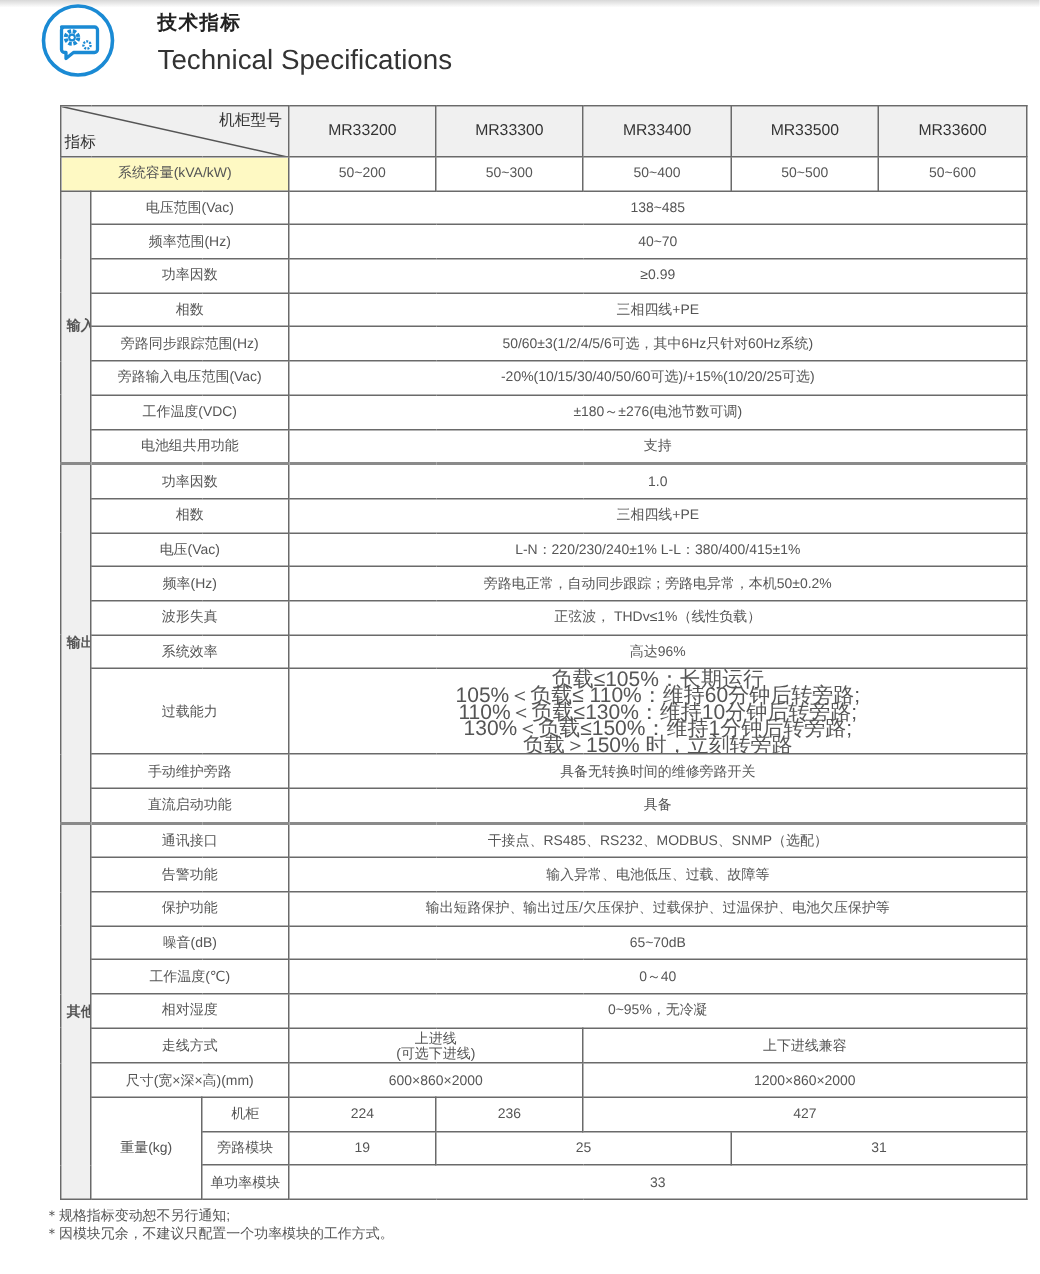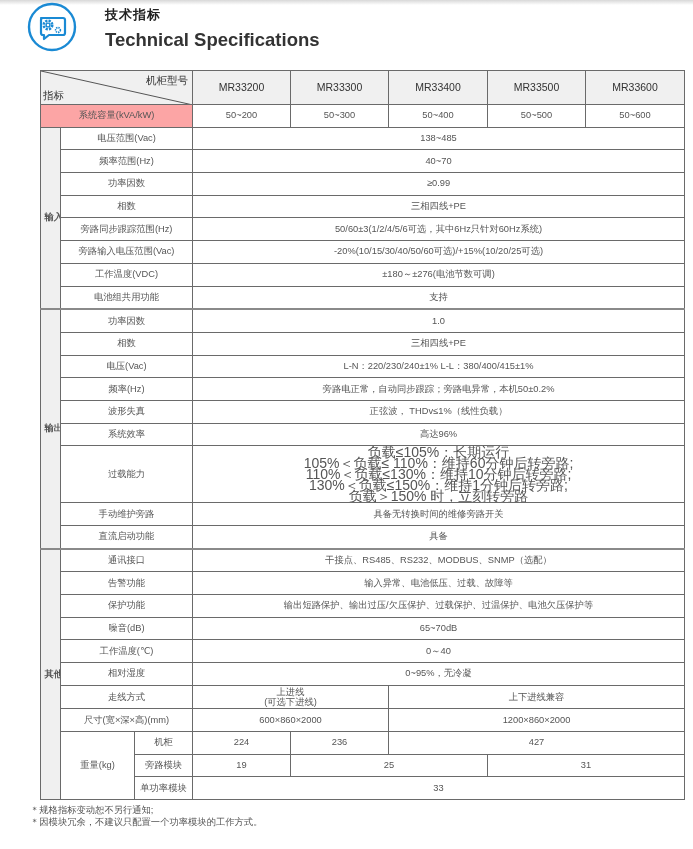"Technical Specifications" .title-en { font-weight: bold -> normal }
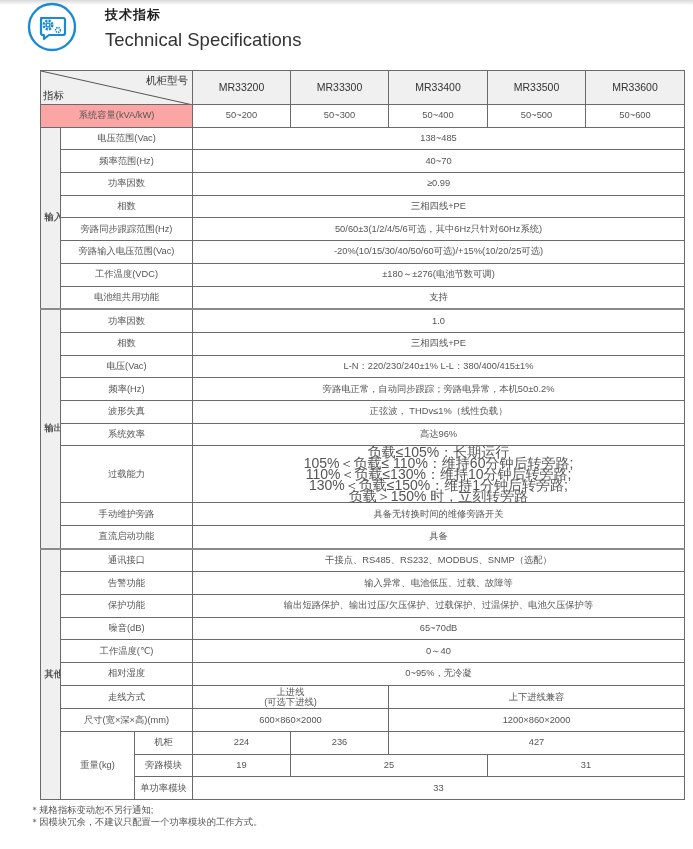"系统容量(kVA/kW)" td.gray { background: #fca5a5 -> #fef9c3 }
